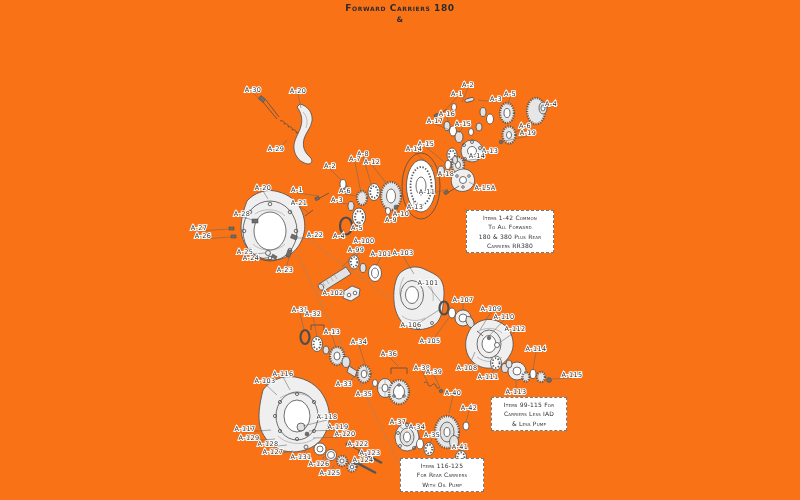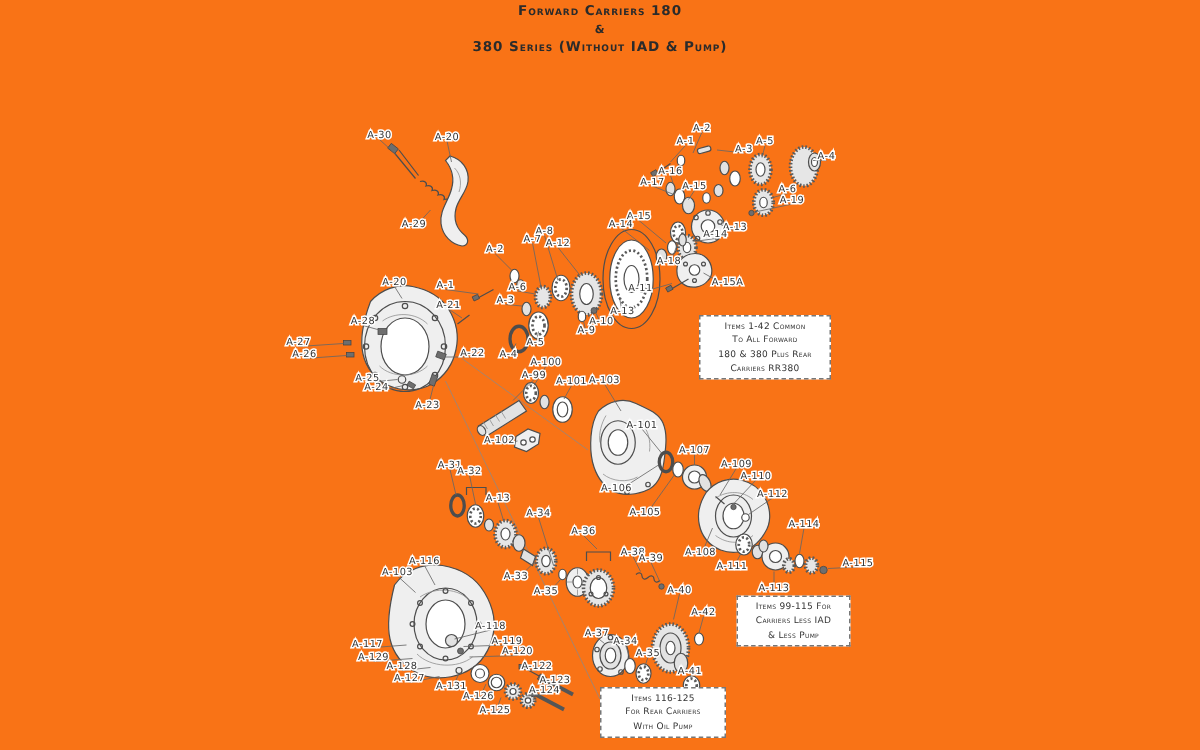"380 Series (Without IAD &" div.title-line { html: <div>380 Series (Without IAD &amp; Pump)</div> -> none }
